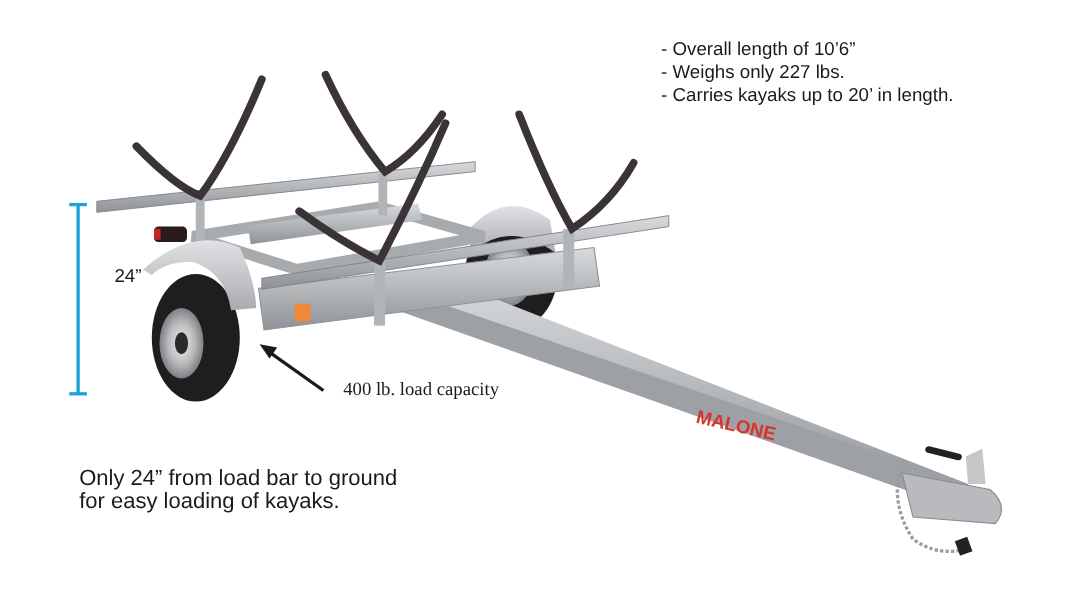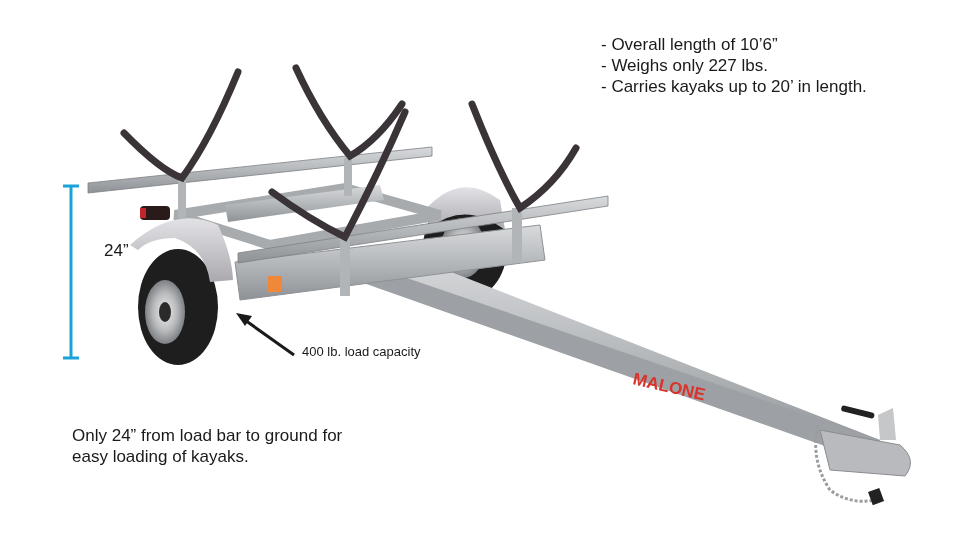"400 lb. load capacity" .callout { font-family: none -> Liberation Serif, serif; font-size: 13px -> 17px; left: 302px -> 312px }
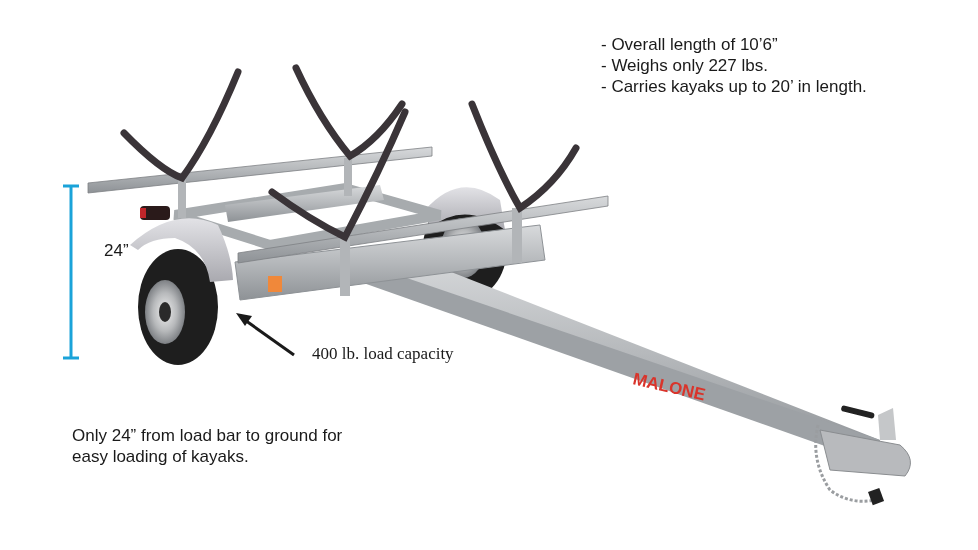"Only 24” from load bar" .note { font-size: 17px -> 20px }
